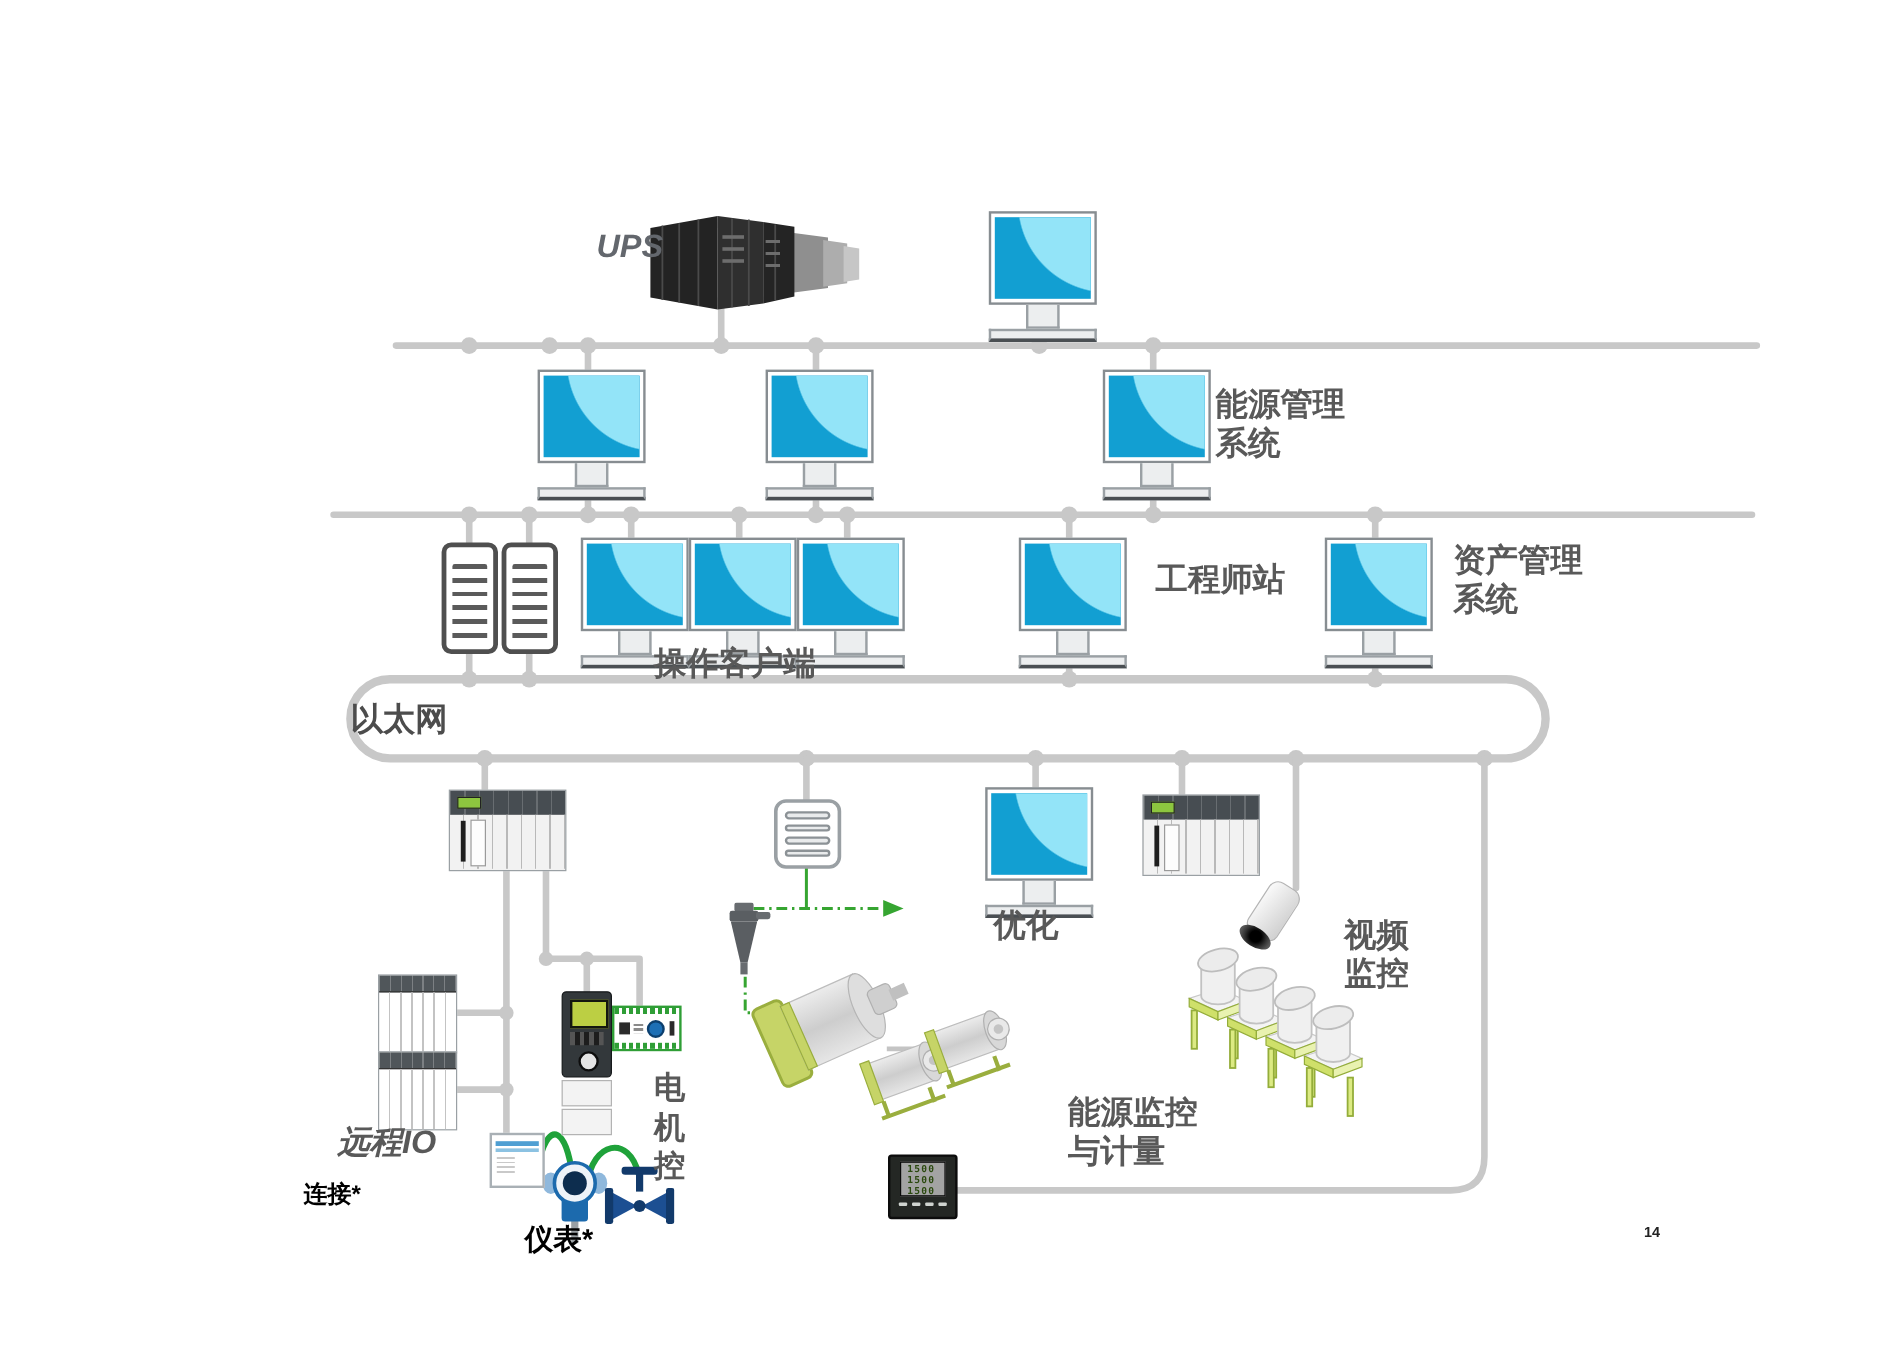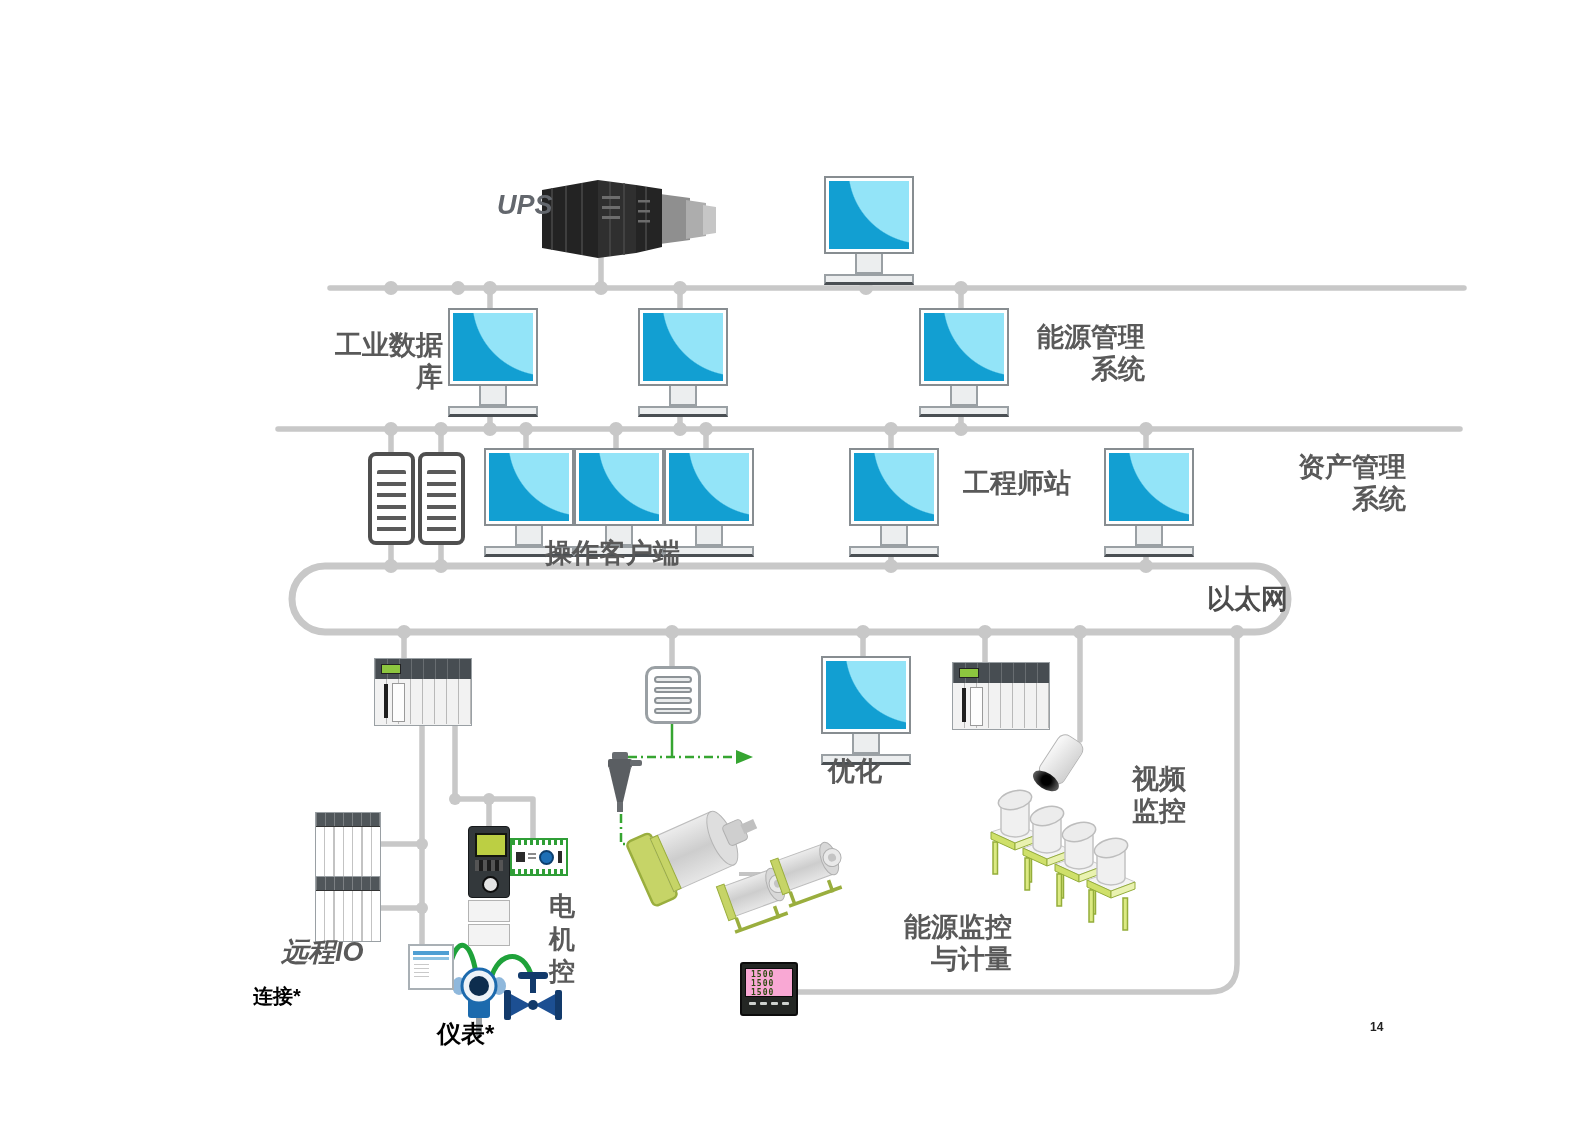"UPS" .lbl { text-align: right -> left }
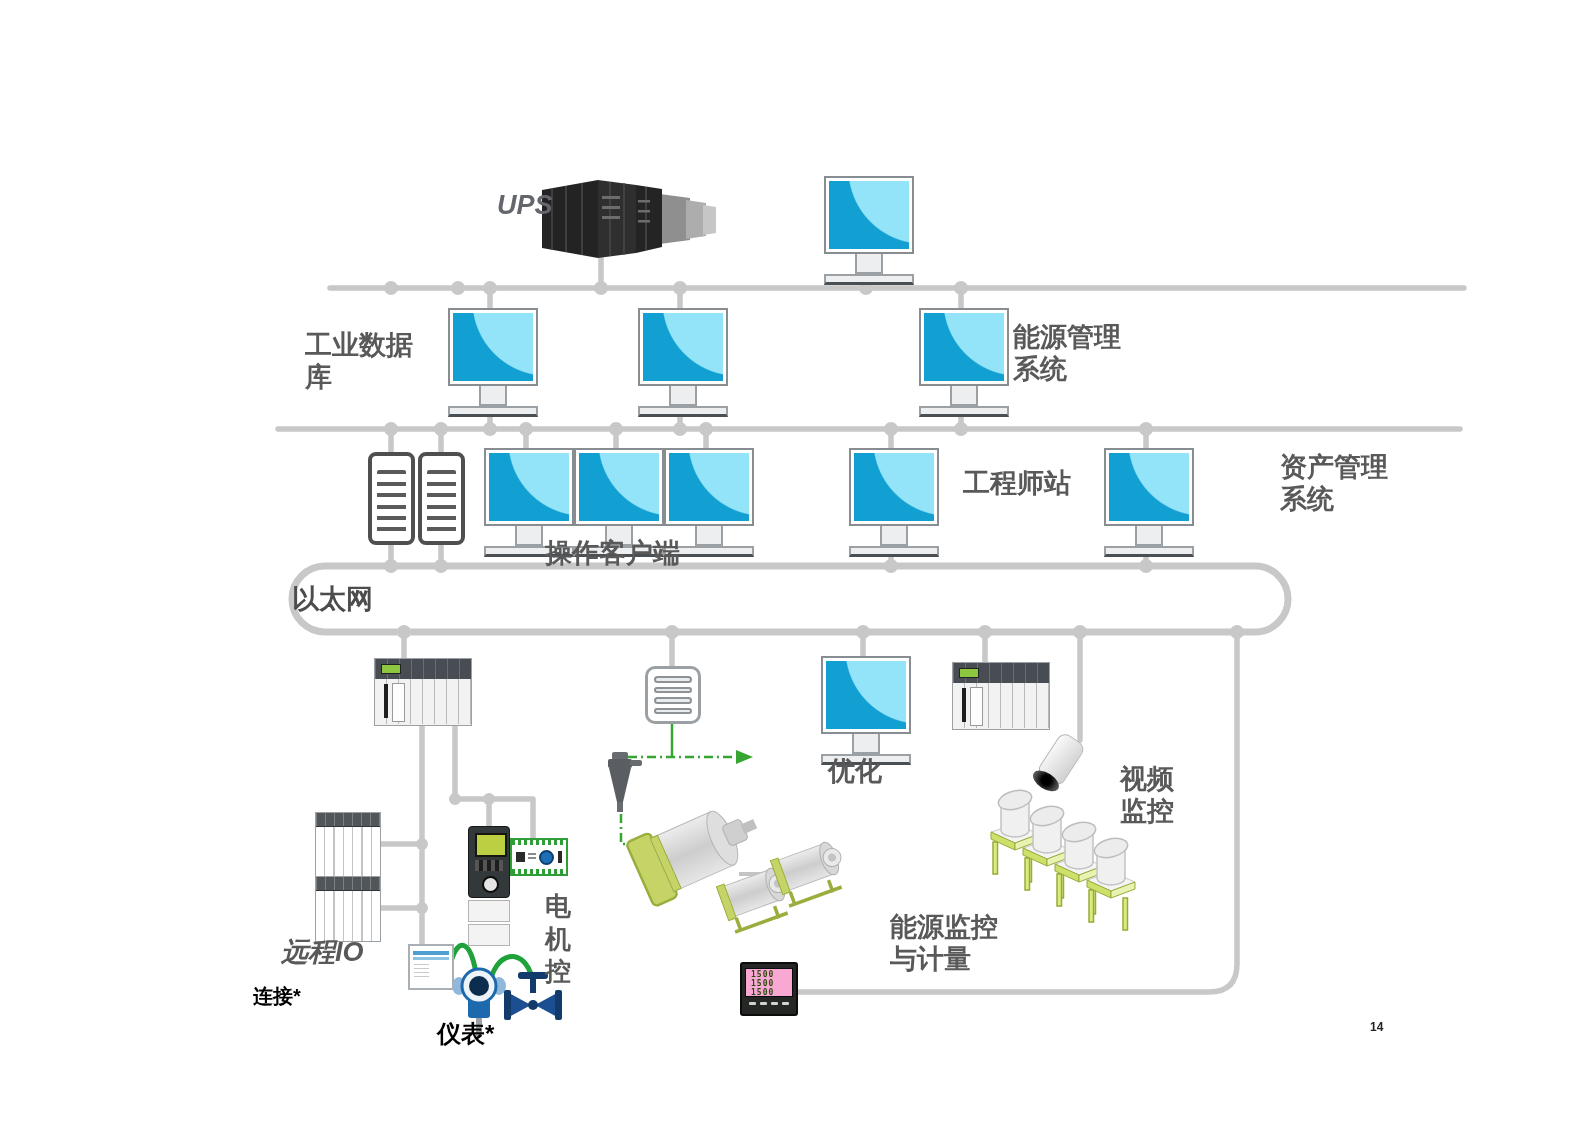"工业数据" div.lbl { html: <div> <div>工业数据</div> <div>库</div> </div> -> none }
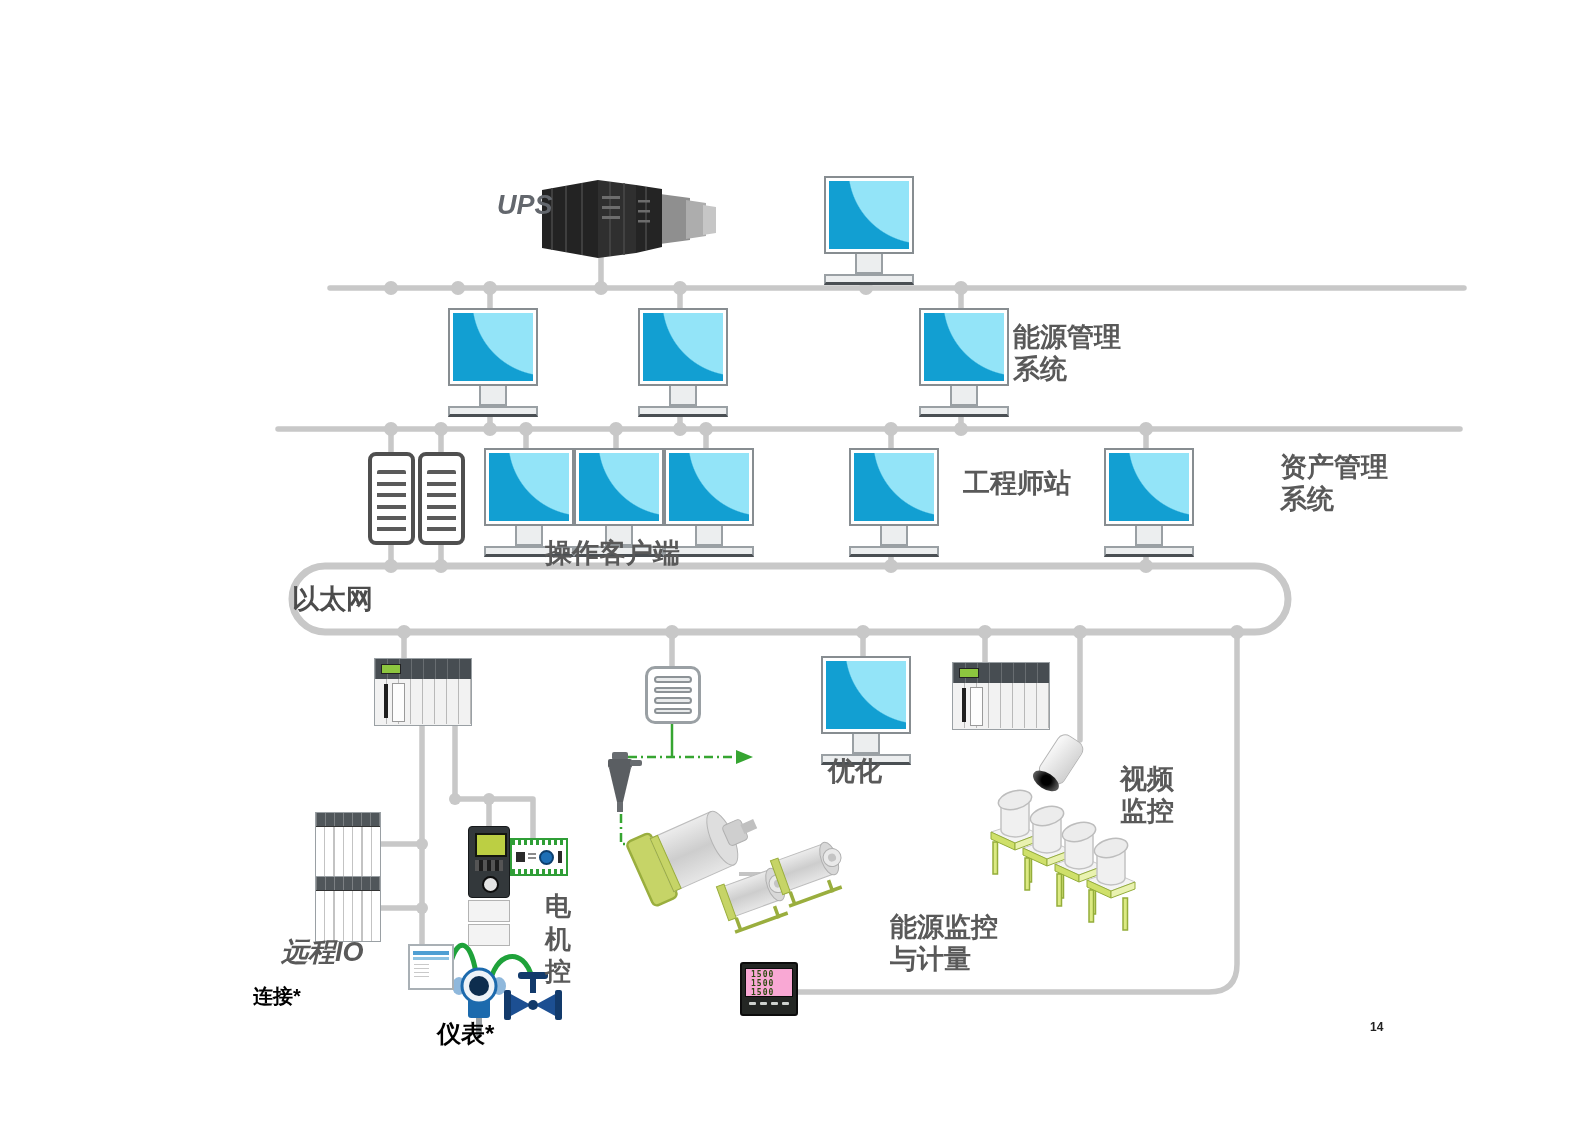"资产管理" div.lbl { left: 1280px -> 1211px }
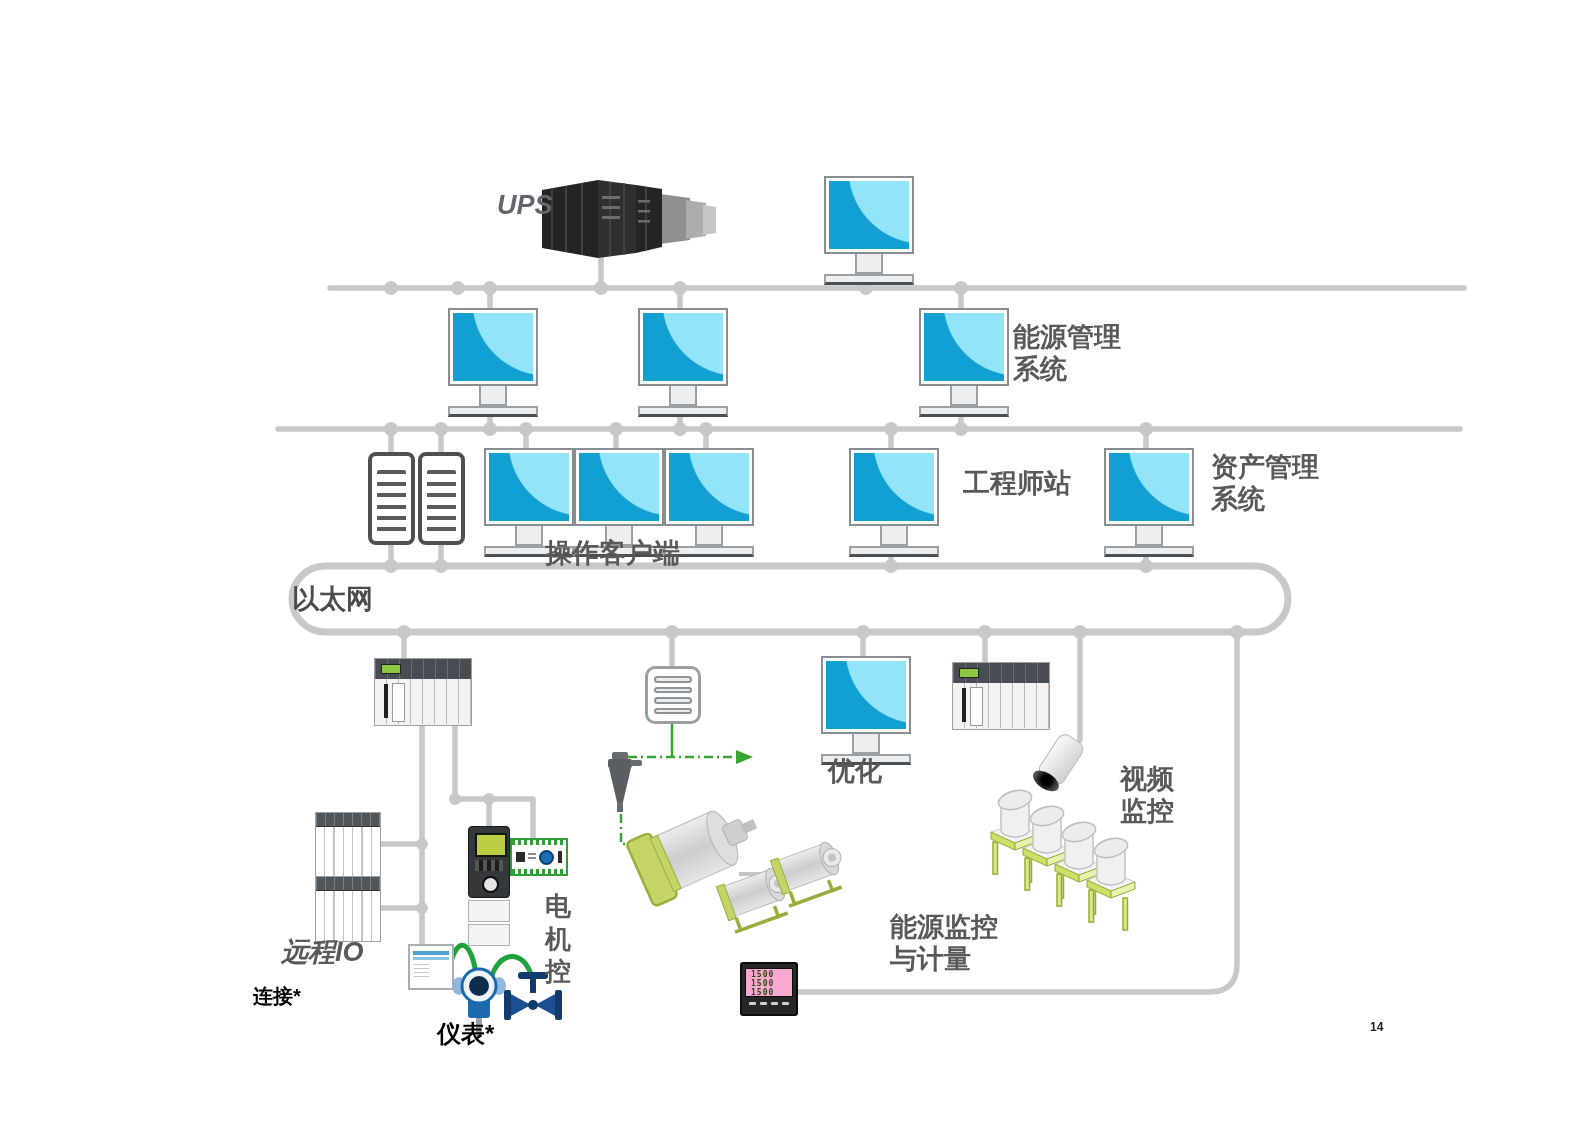"1500" .meter-lcd { background: #f9a8d4 -> #a3a3a3; width: 48px -> 38px }
